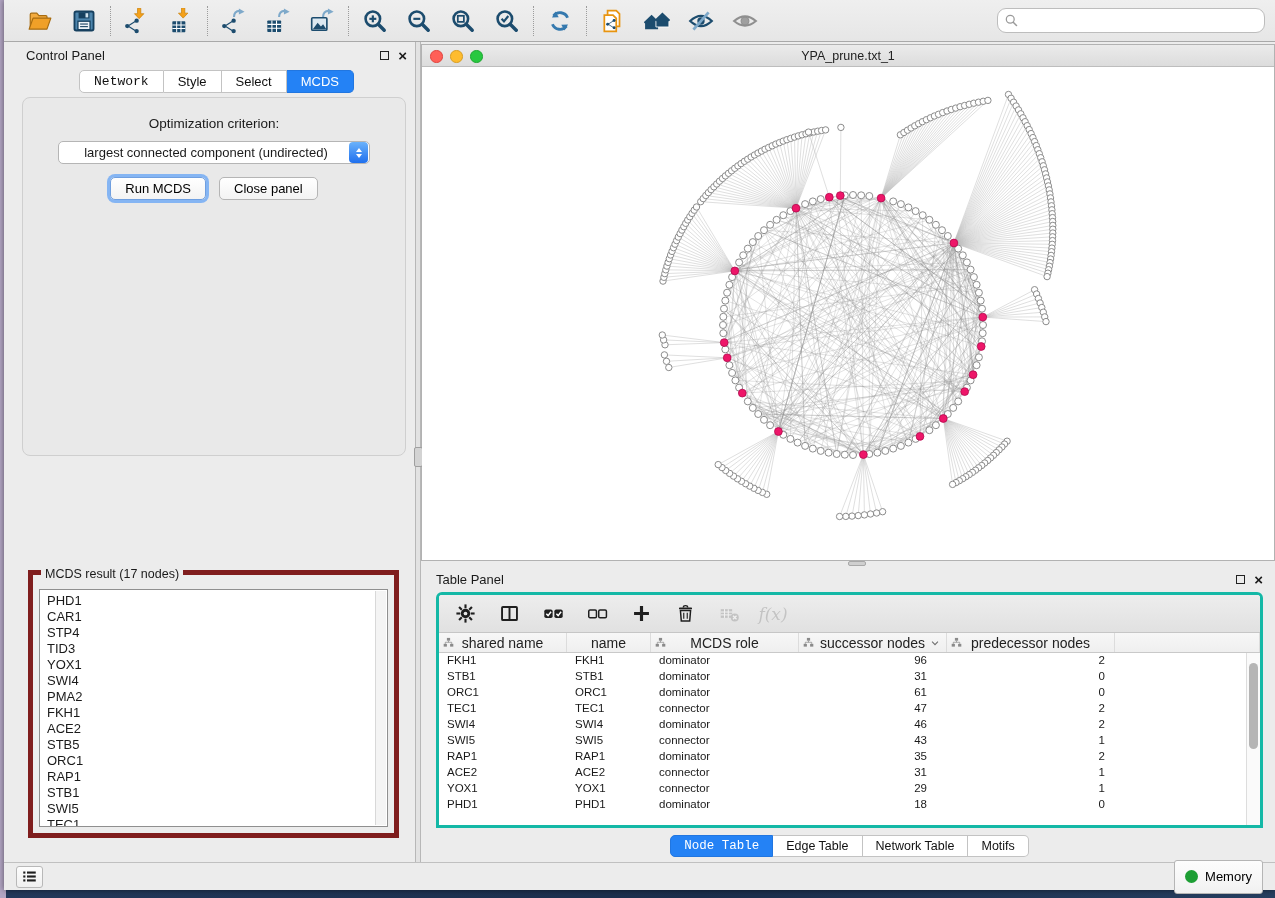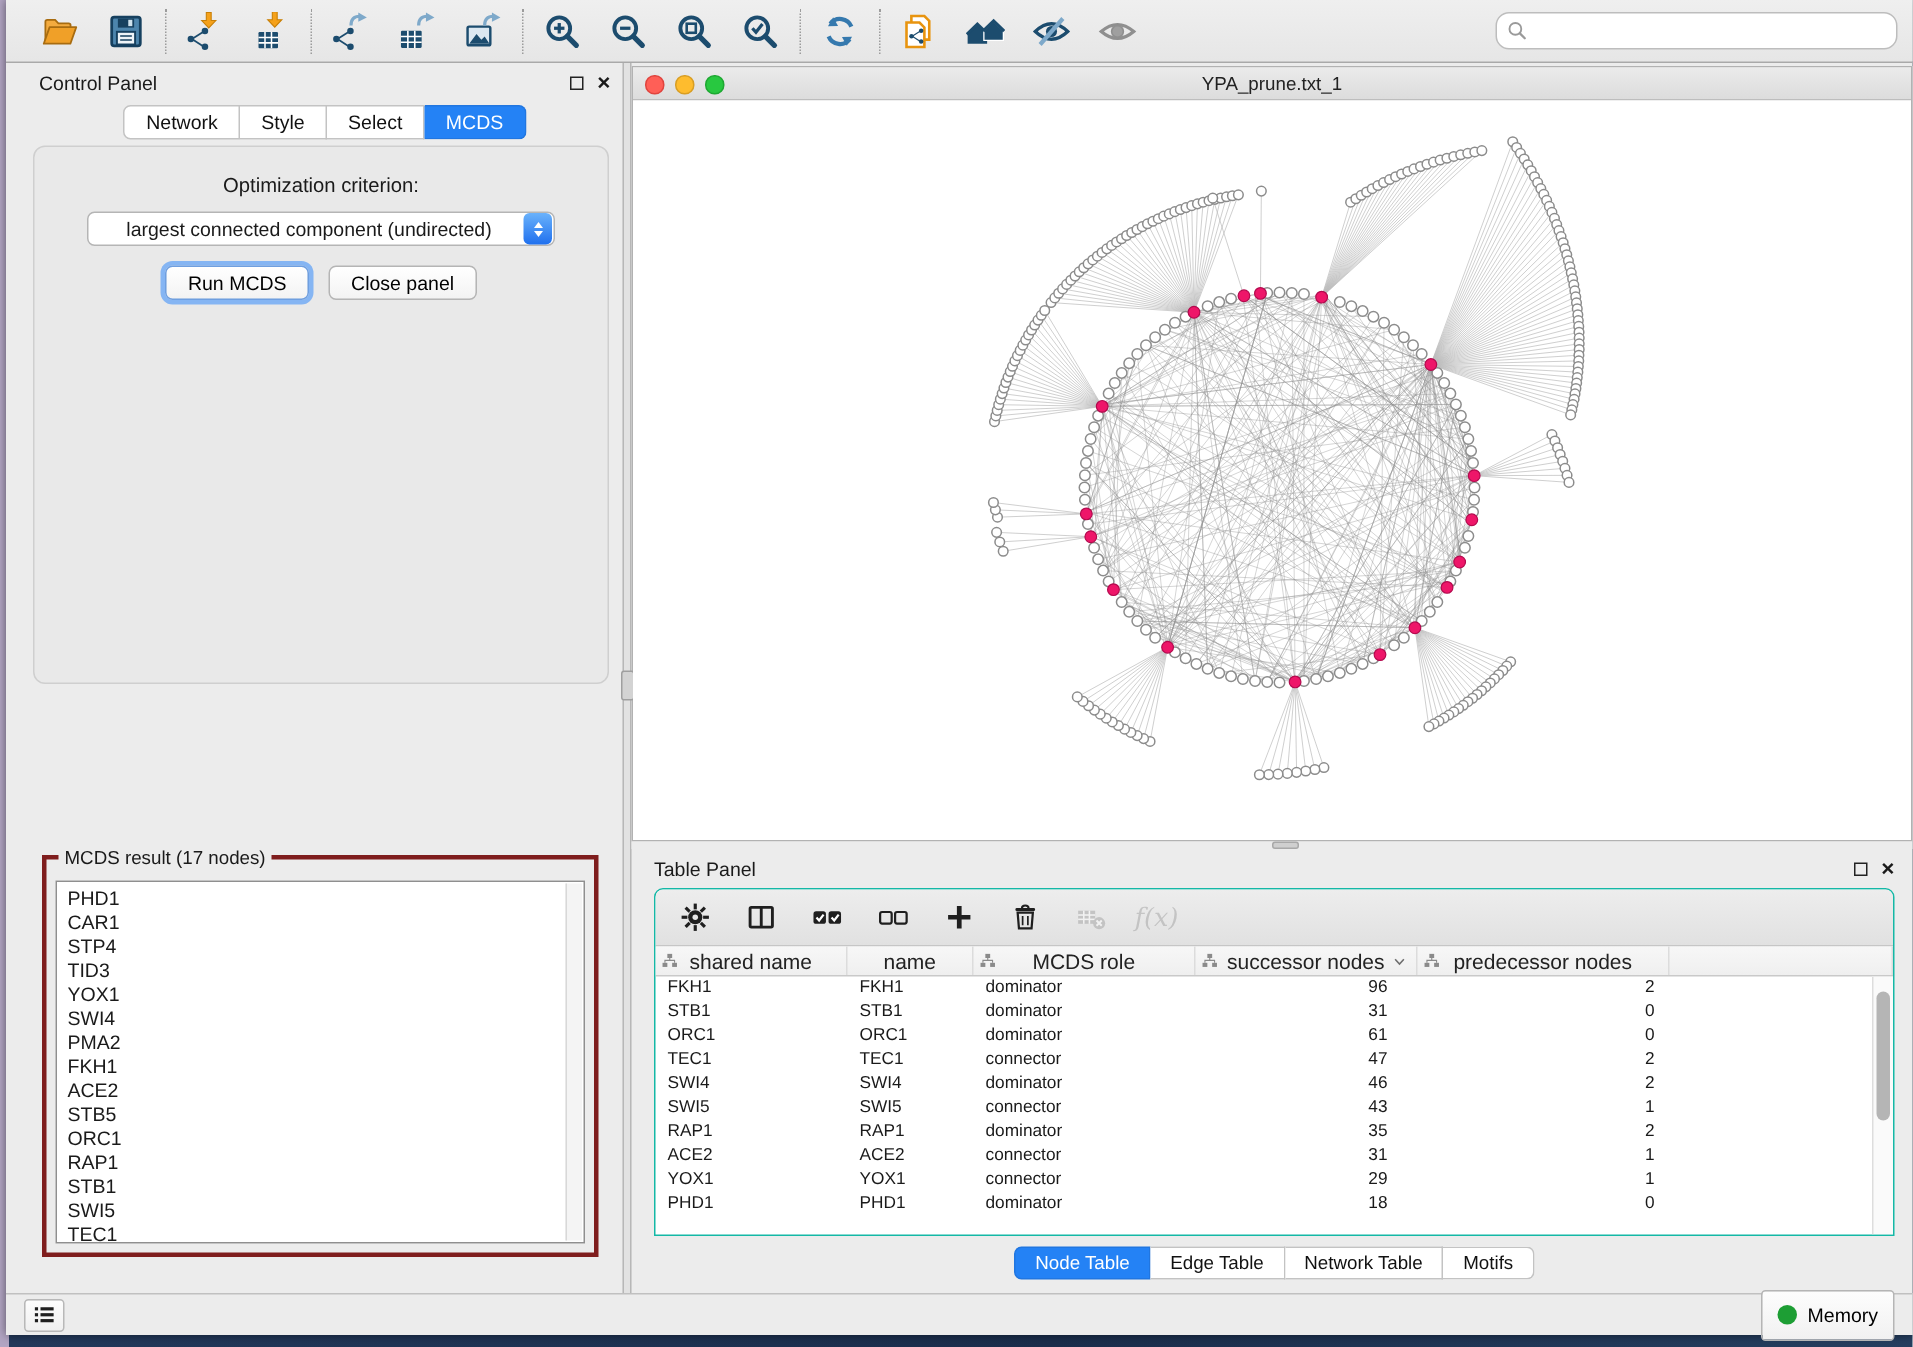"Network" .seg:first-child { font-family: none -> Liberation Mono, monospace }
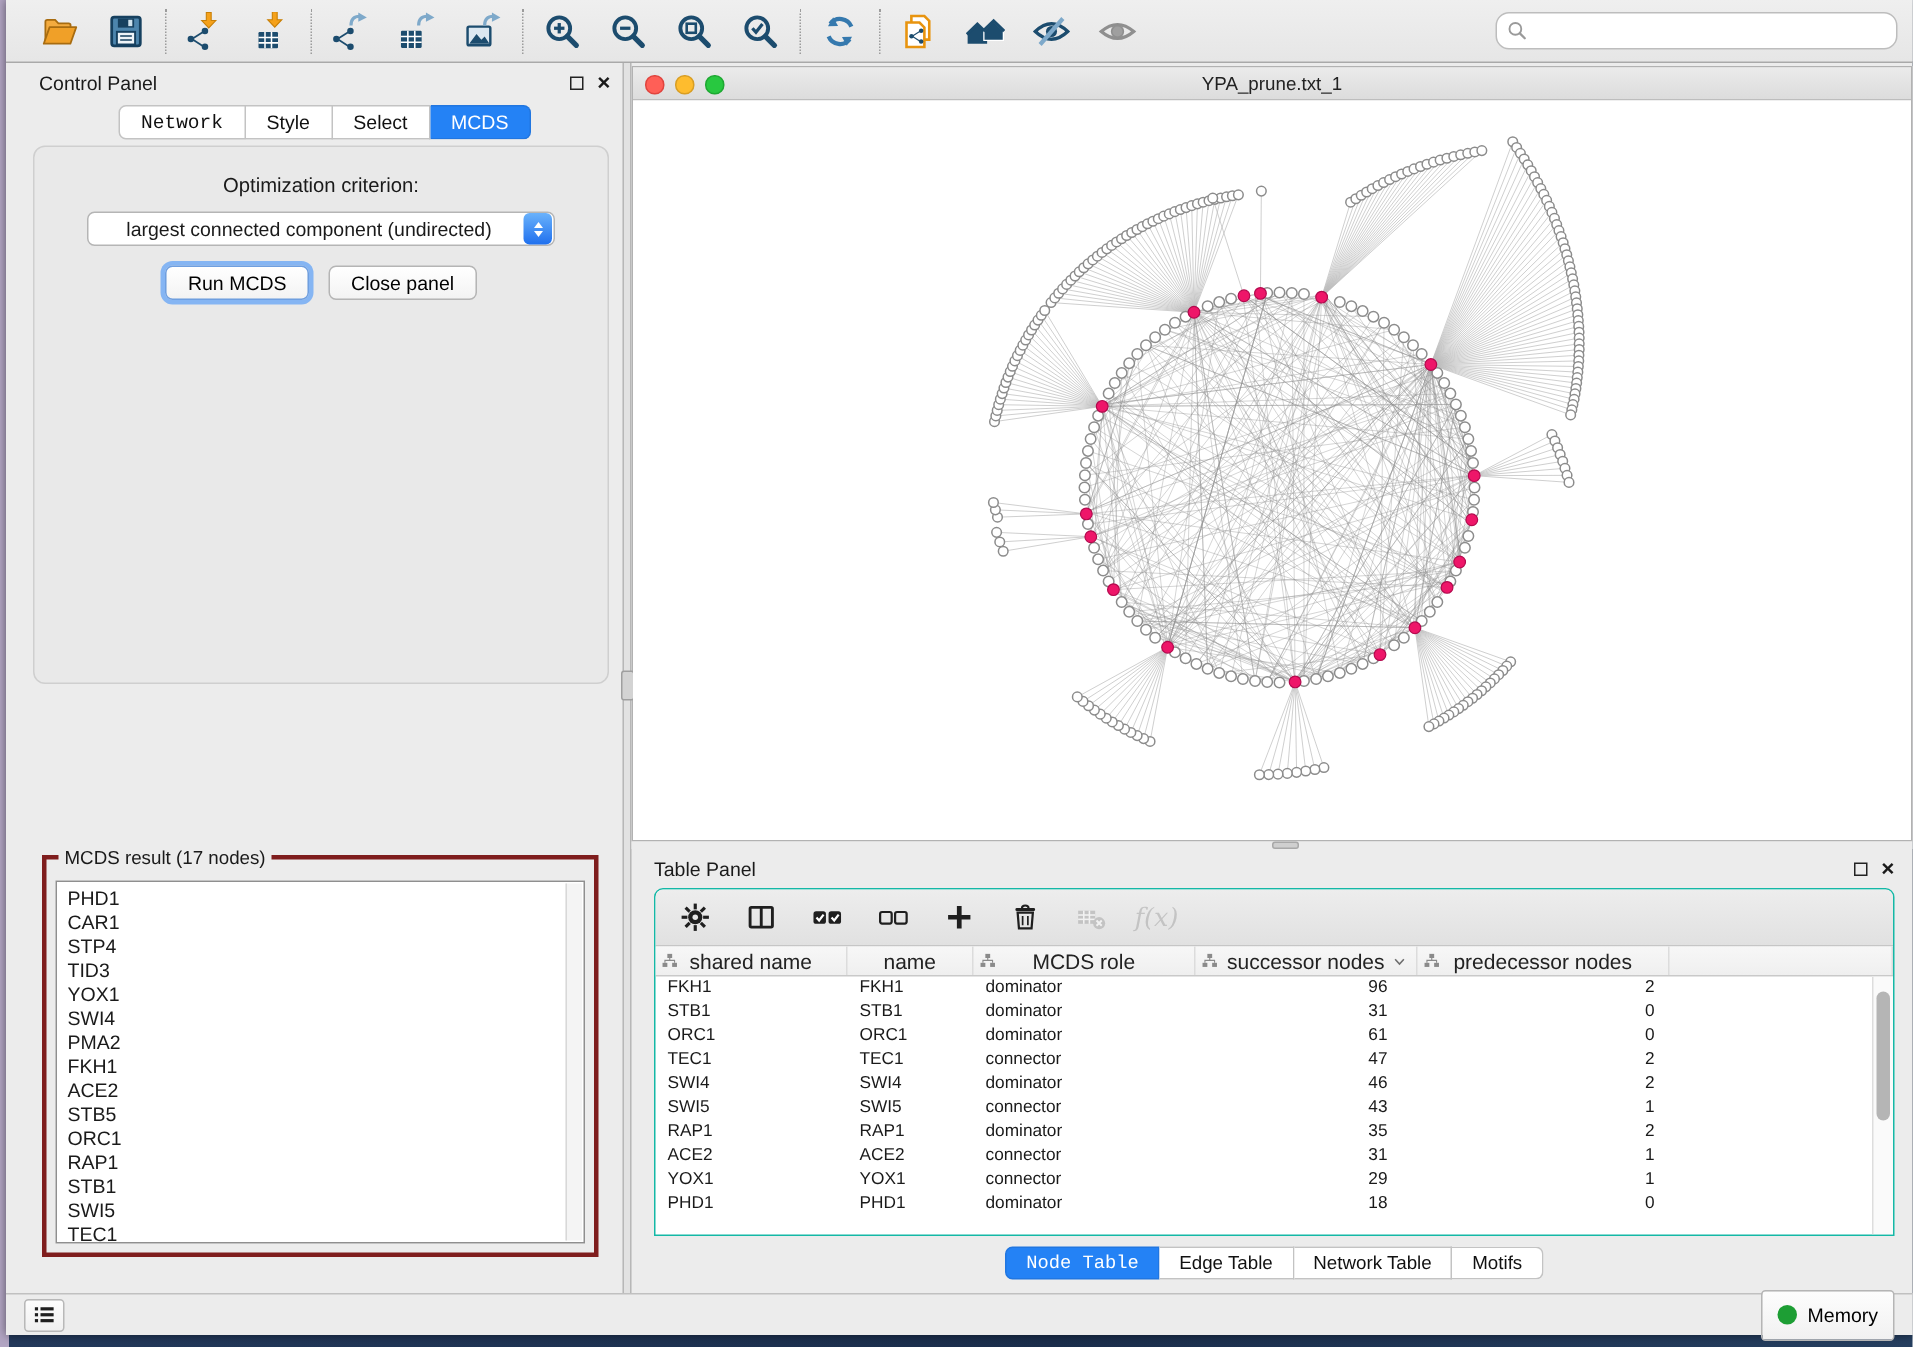"MCDS result (17 nodes)" .groupbox { border: 3px solid #7f1d1d -> 5px solid #7f1d1d }
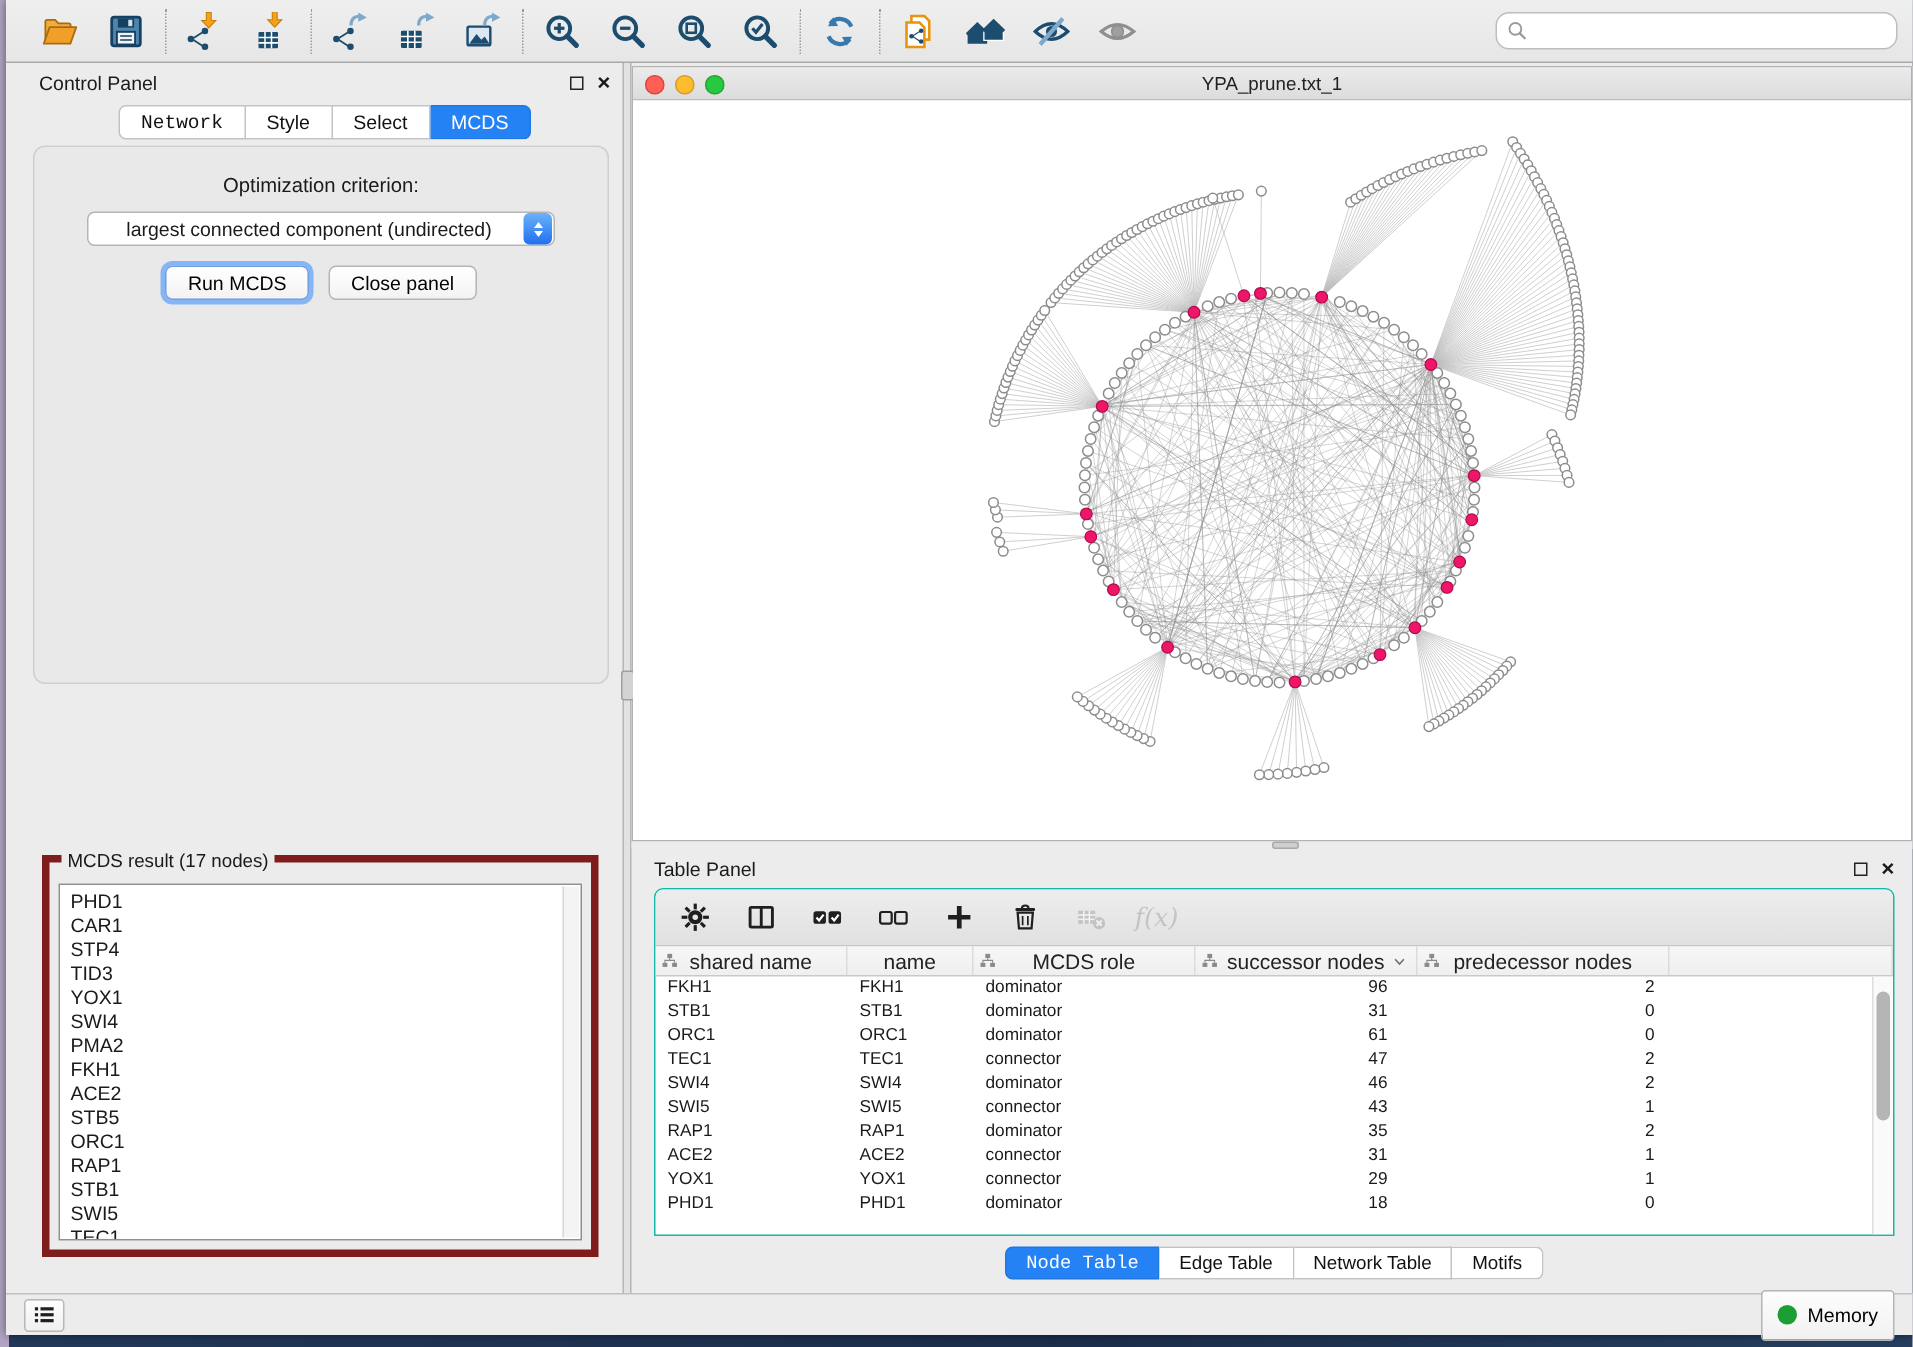"f(x)" .tp-box { border: 1px solid #14b8a6 -> 3px solid #14b8a6 }
